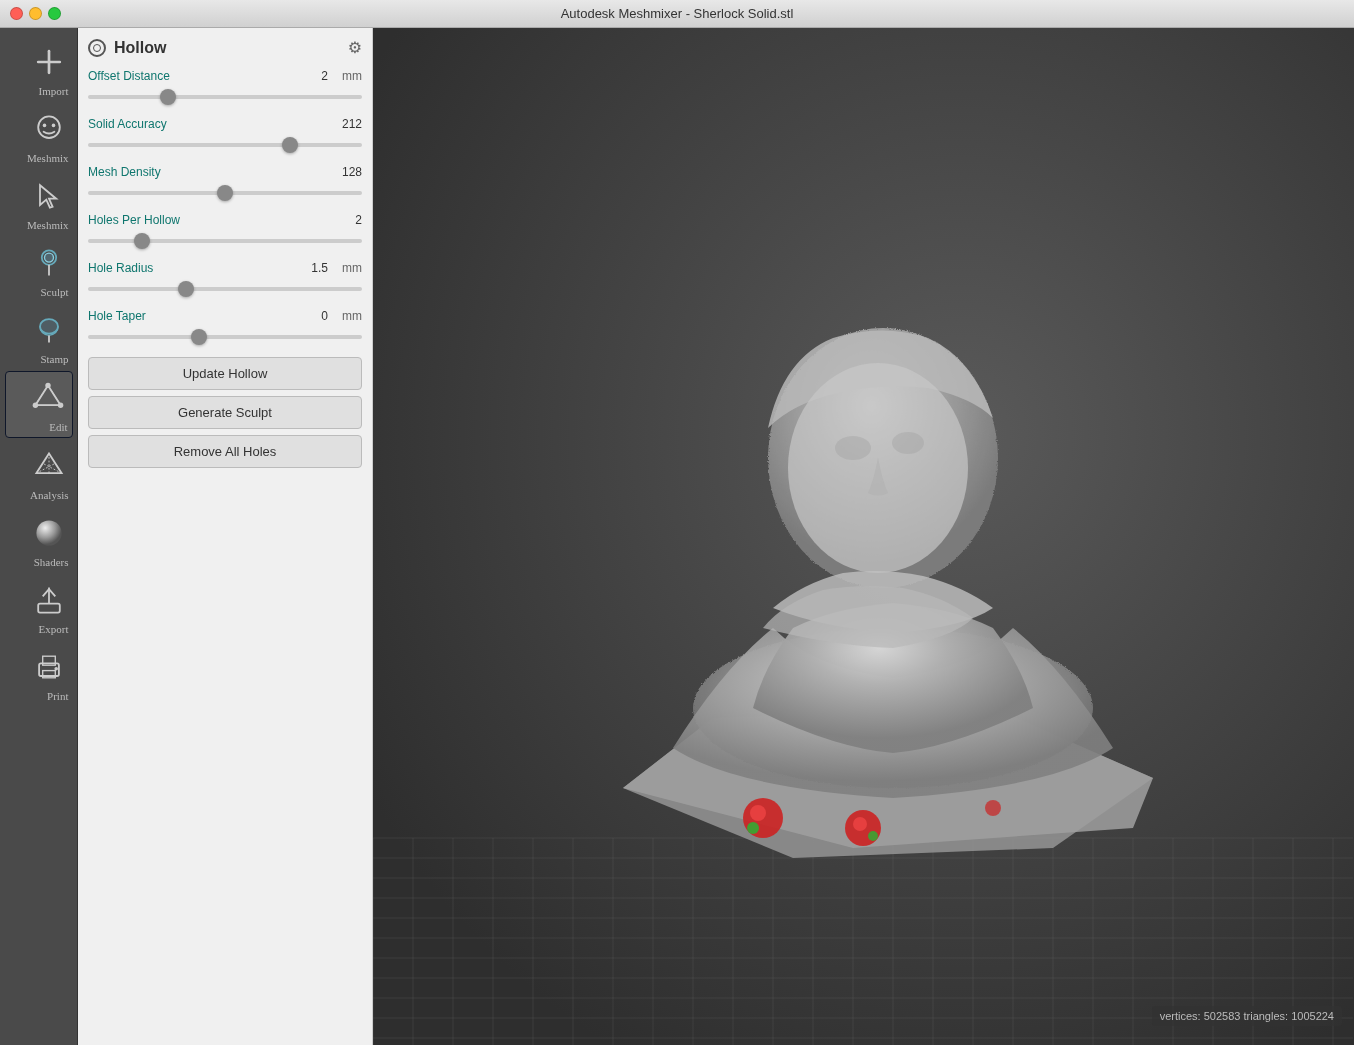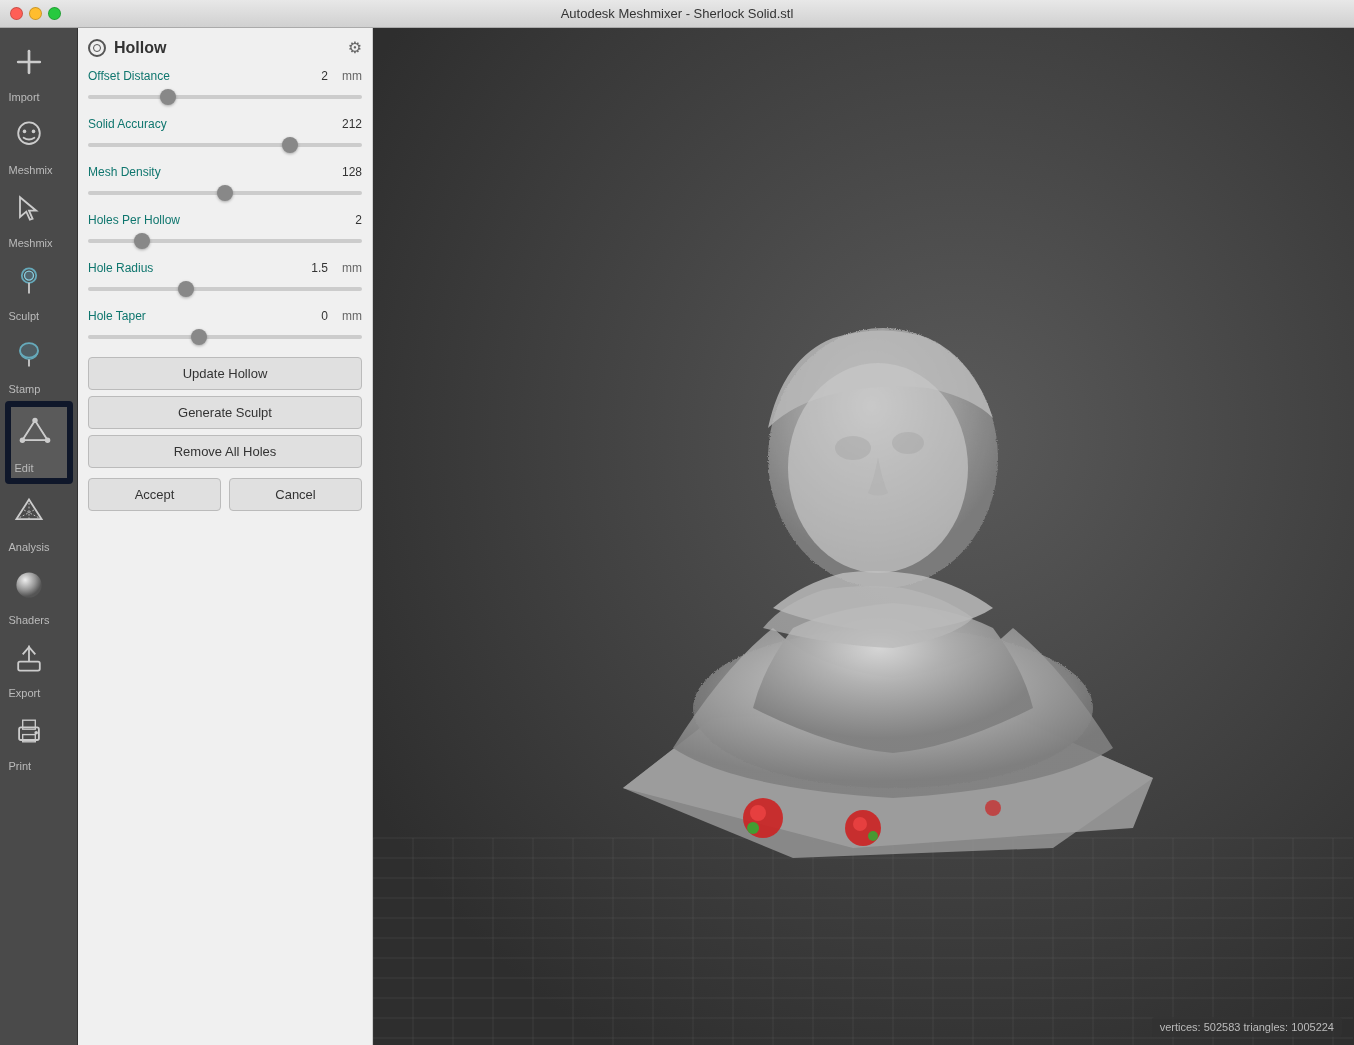"Import" .tool-item { align-items: flex-start -> flex-end; font-family: none -> Liberation Serif, serif; gap: 9px -> 3px }
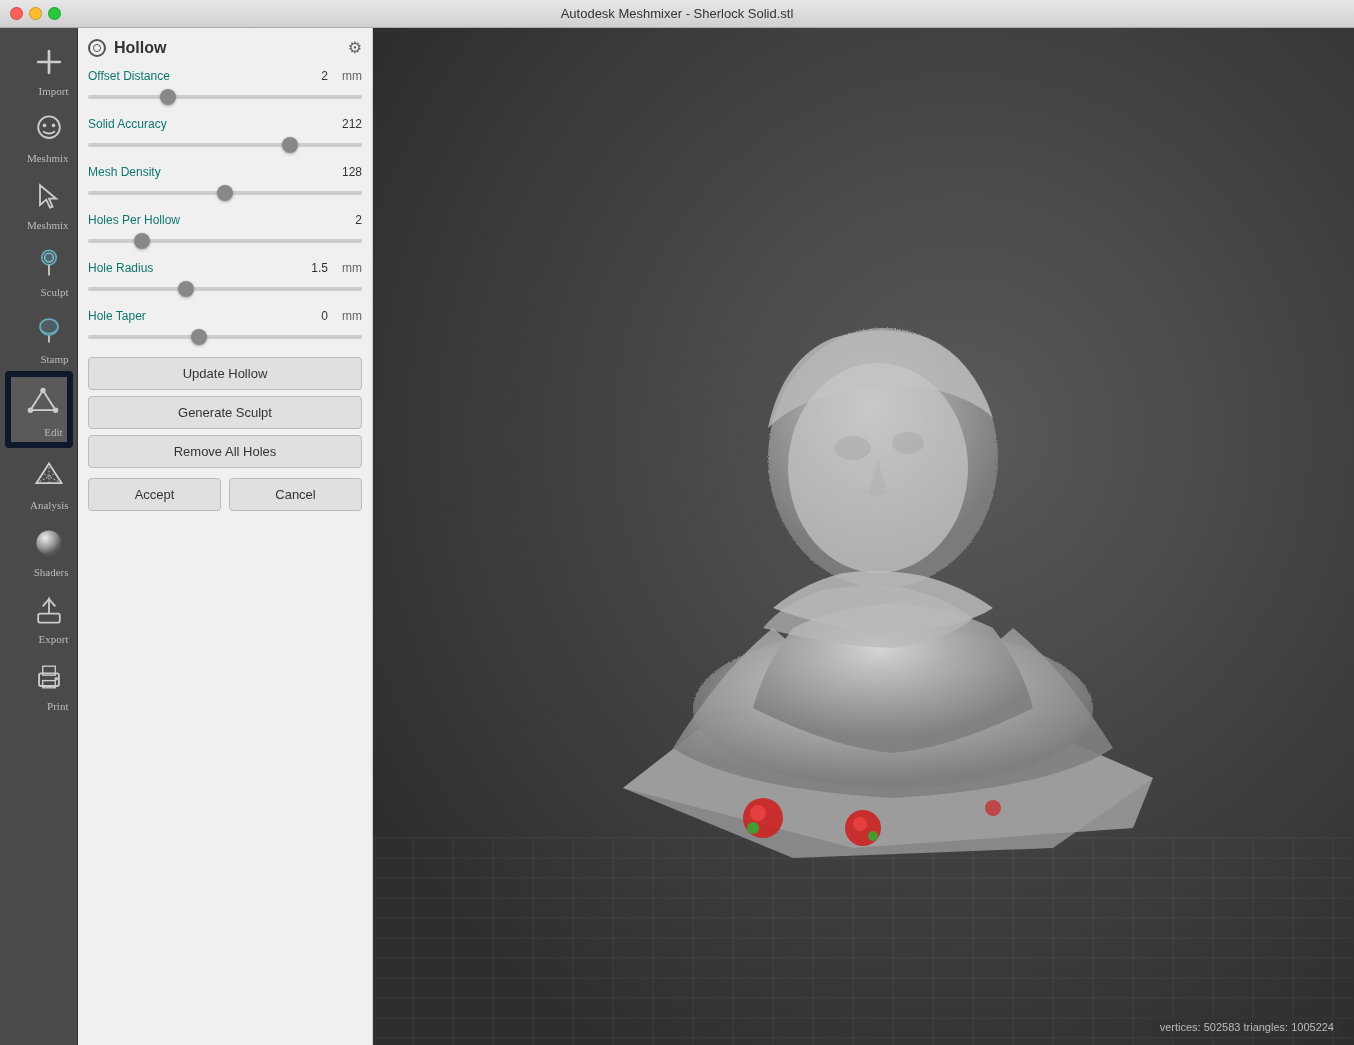"Edit" .tool-item.active { border: 6px solid #0f172a -> 1px solid #0f172a }
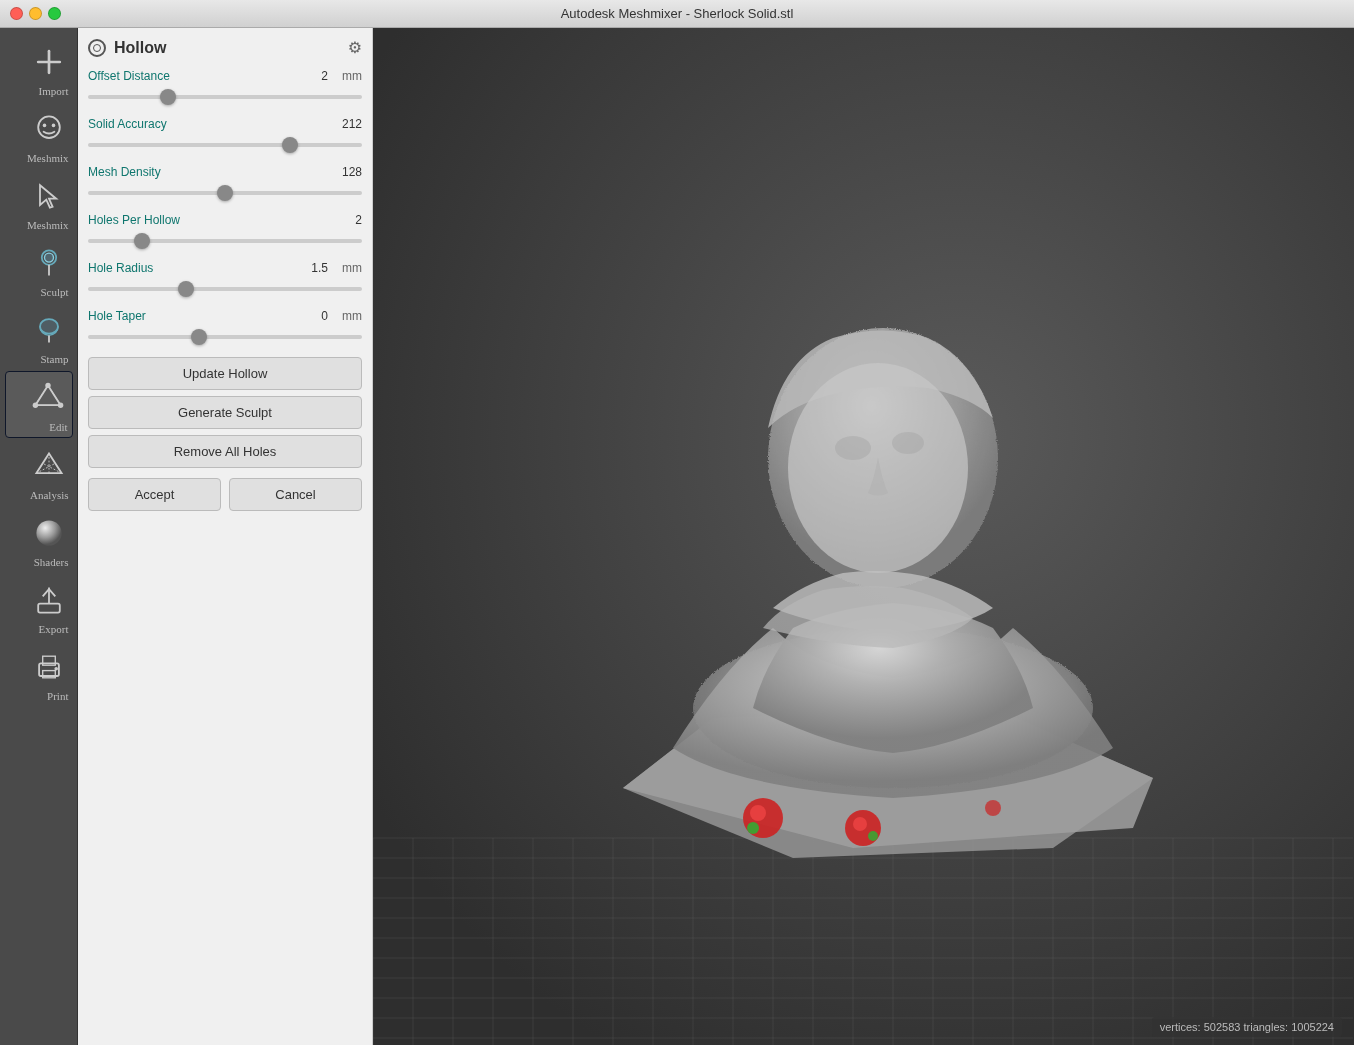"Accept" div.btn-row { html: <div> <button>Accept</button> <button>Cancel</button> </div> -> none }
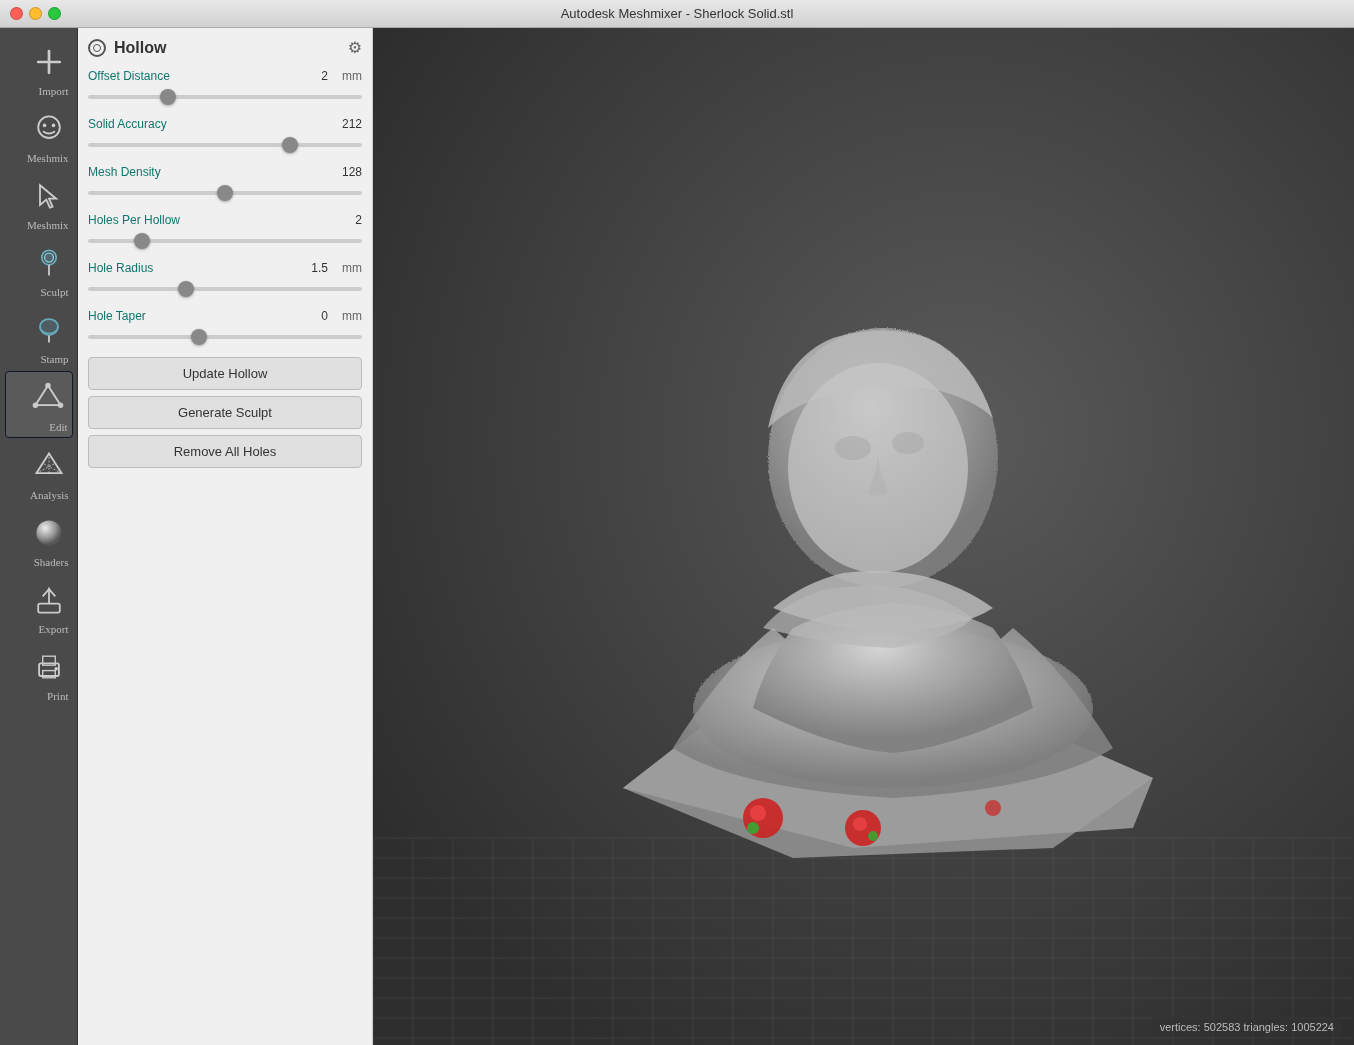"vertices: 502583 triangles: 1005224" #statusbar { bottom: 8px -> 19px }
